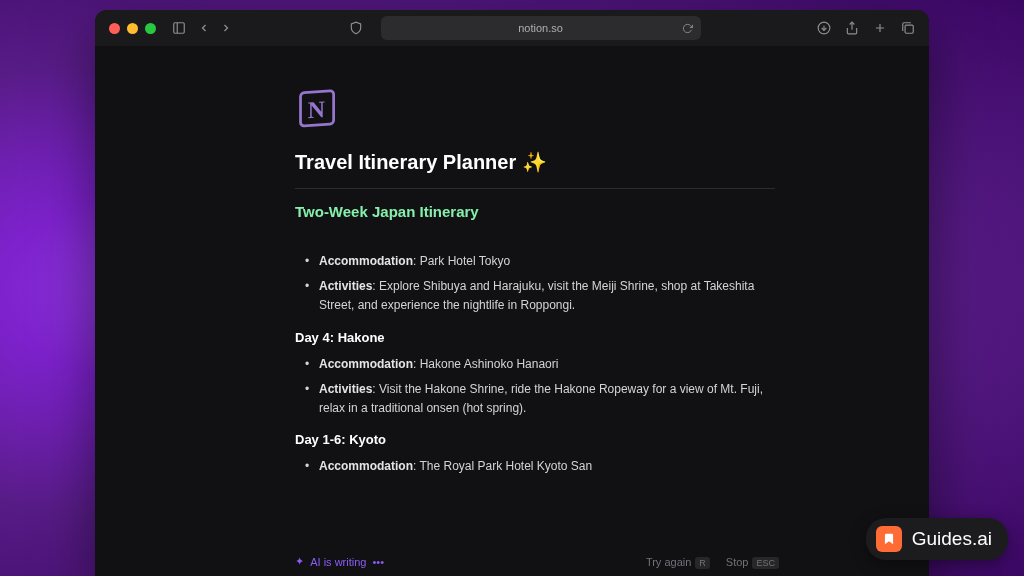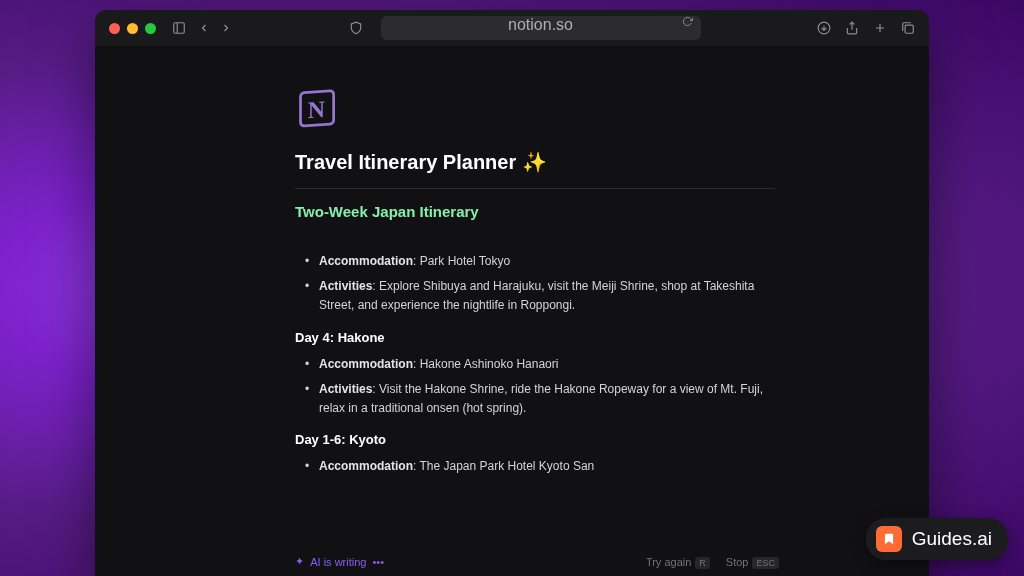"notion.so" .address-bar { align-items: none -> center; font-size: 16px -> 11px }
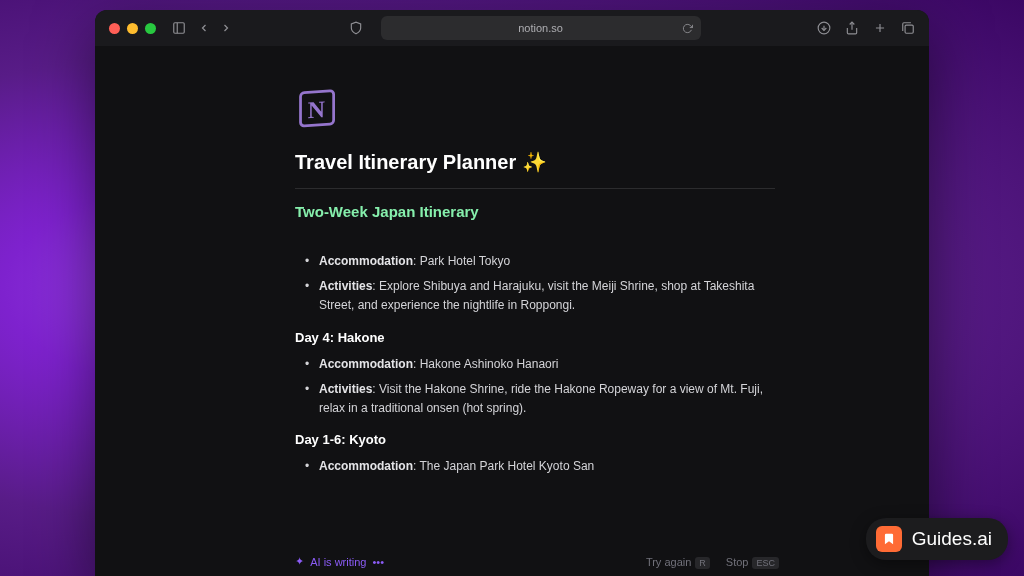": The Japan Park Hotel" span { text: Japan -> Royal }
